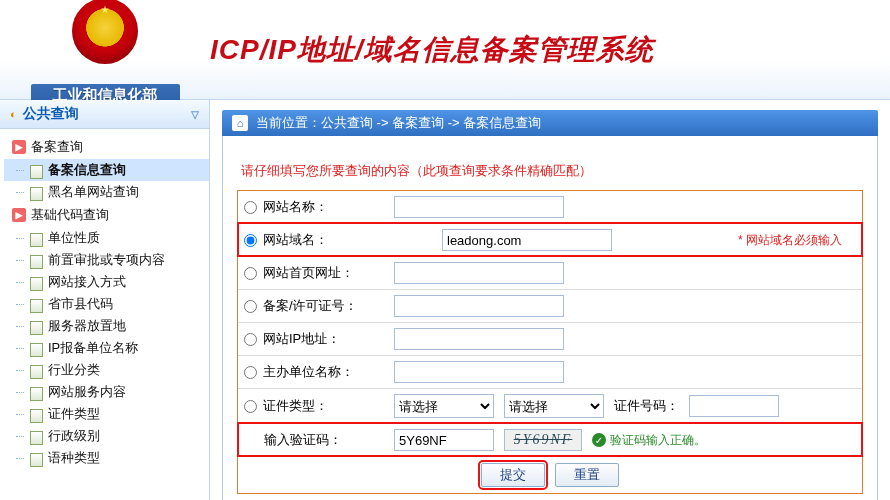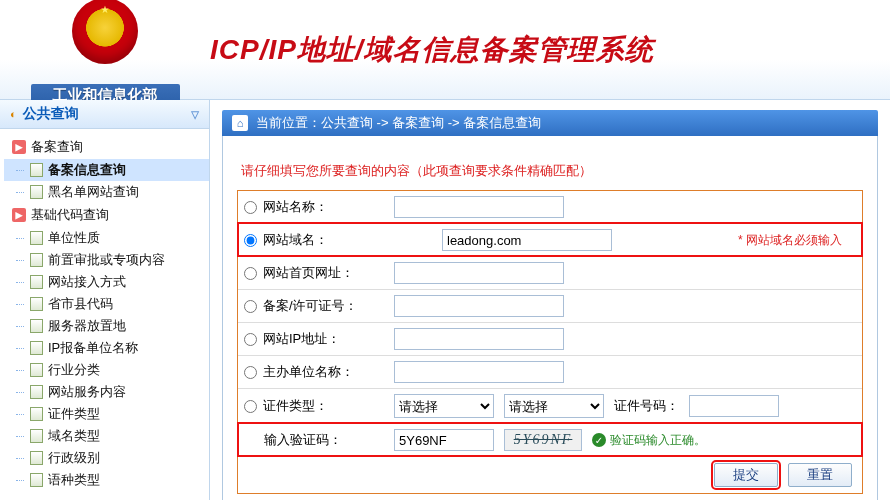"备案信息查询" .sb-item { align-items: center -> flex-end }
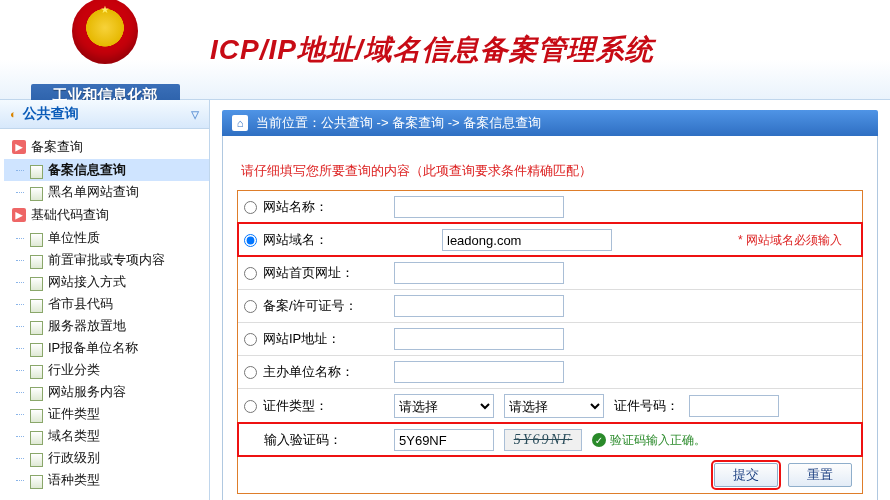"域名类型" div.sb-item { html: <div> <span></span> <span>域名类型</span> </div> -> none }
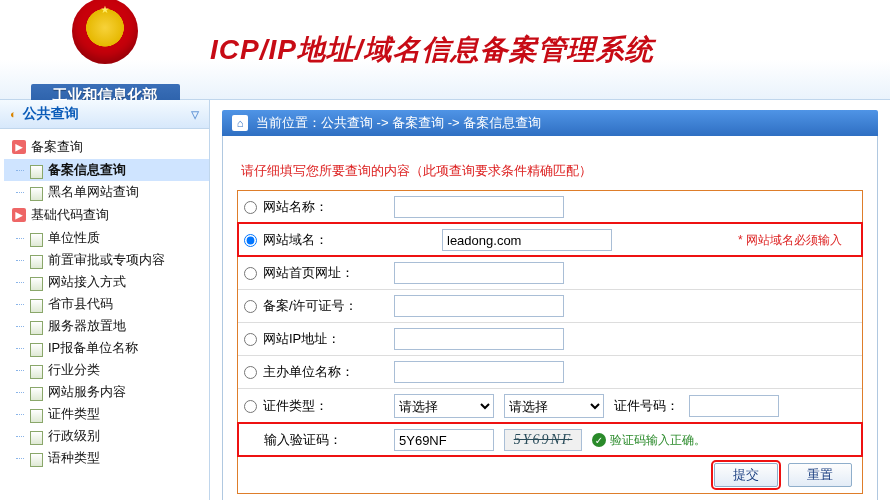"提交" .buttons { justify-content: flex-end -> center }
